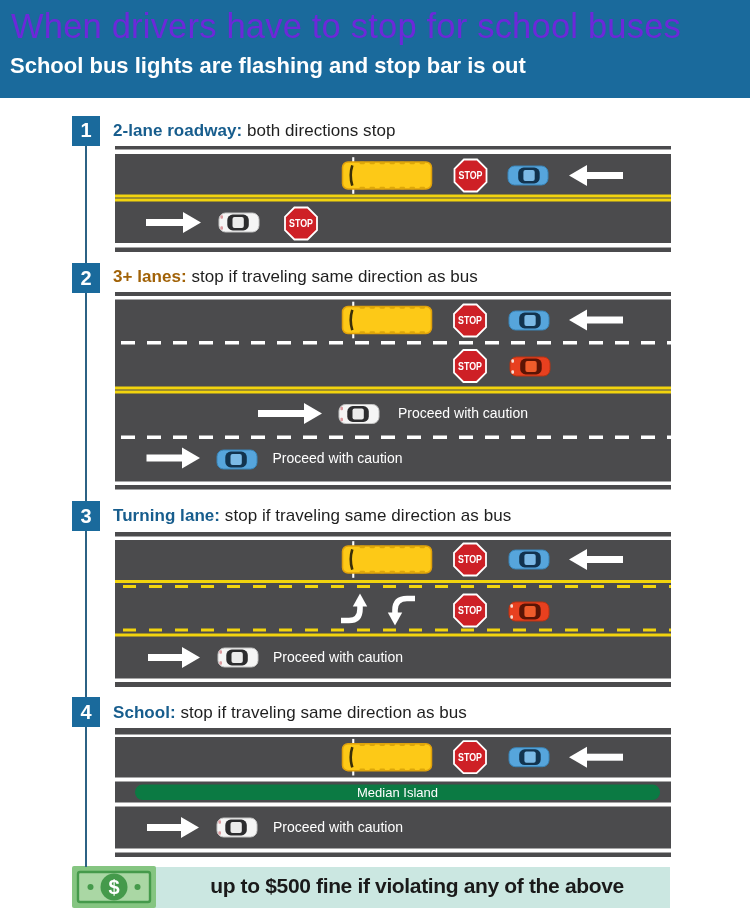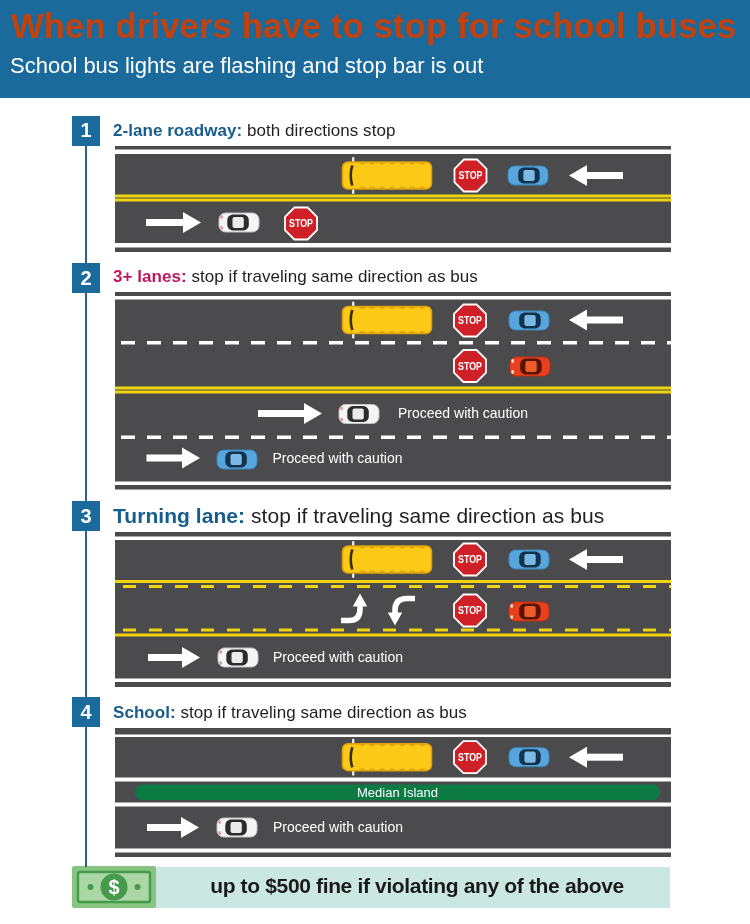"When drivers have to stop" div { color: #c2410c -> #6d28d9; font-weight: bold -> normal }
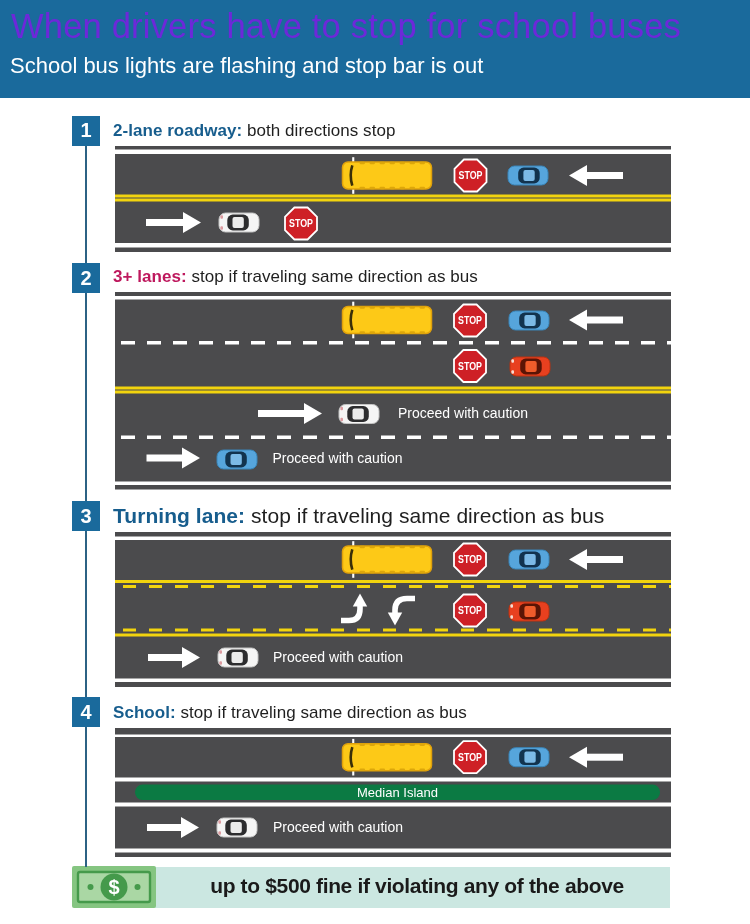"School bus lights are flashing" div { font-weight: normal -> bold }
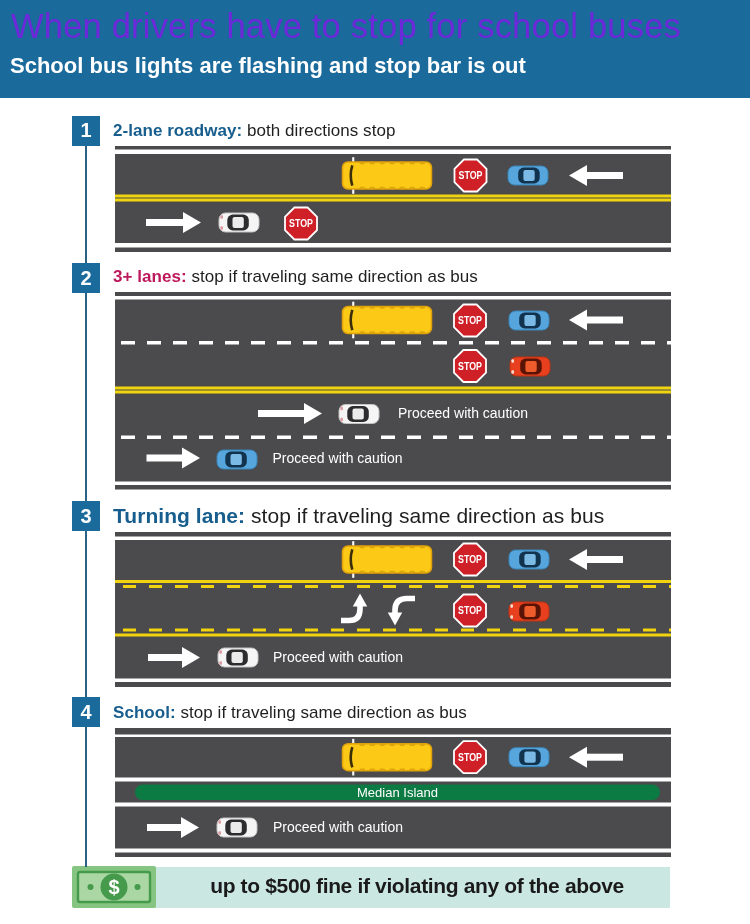"3+ lanes:" b { color: #be185d -> #a16207 }
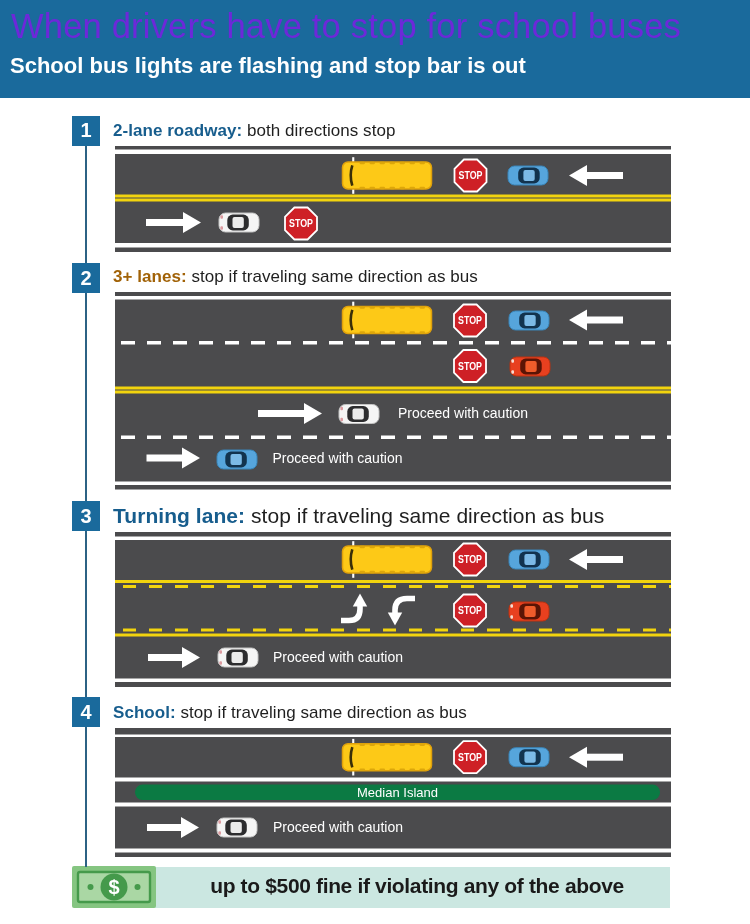"Turning lane: stop if traveling" div { font-size: 21px -> 17px }
